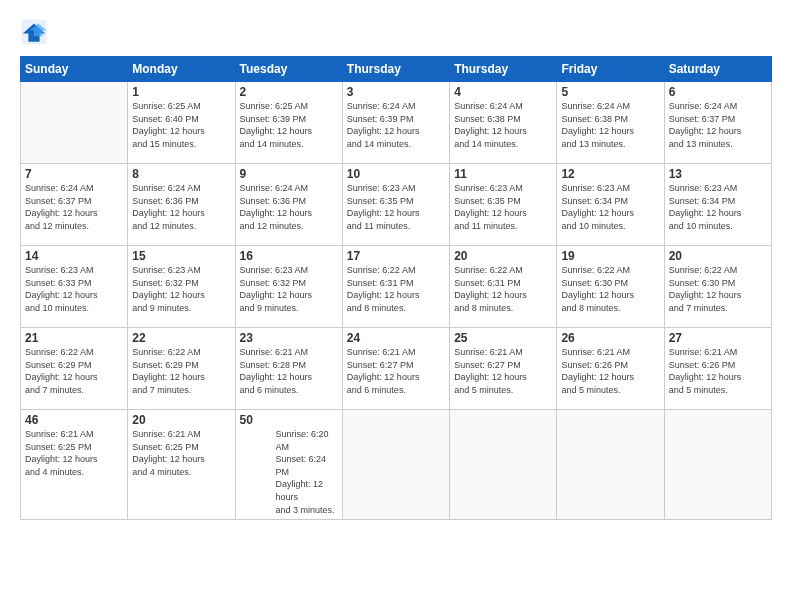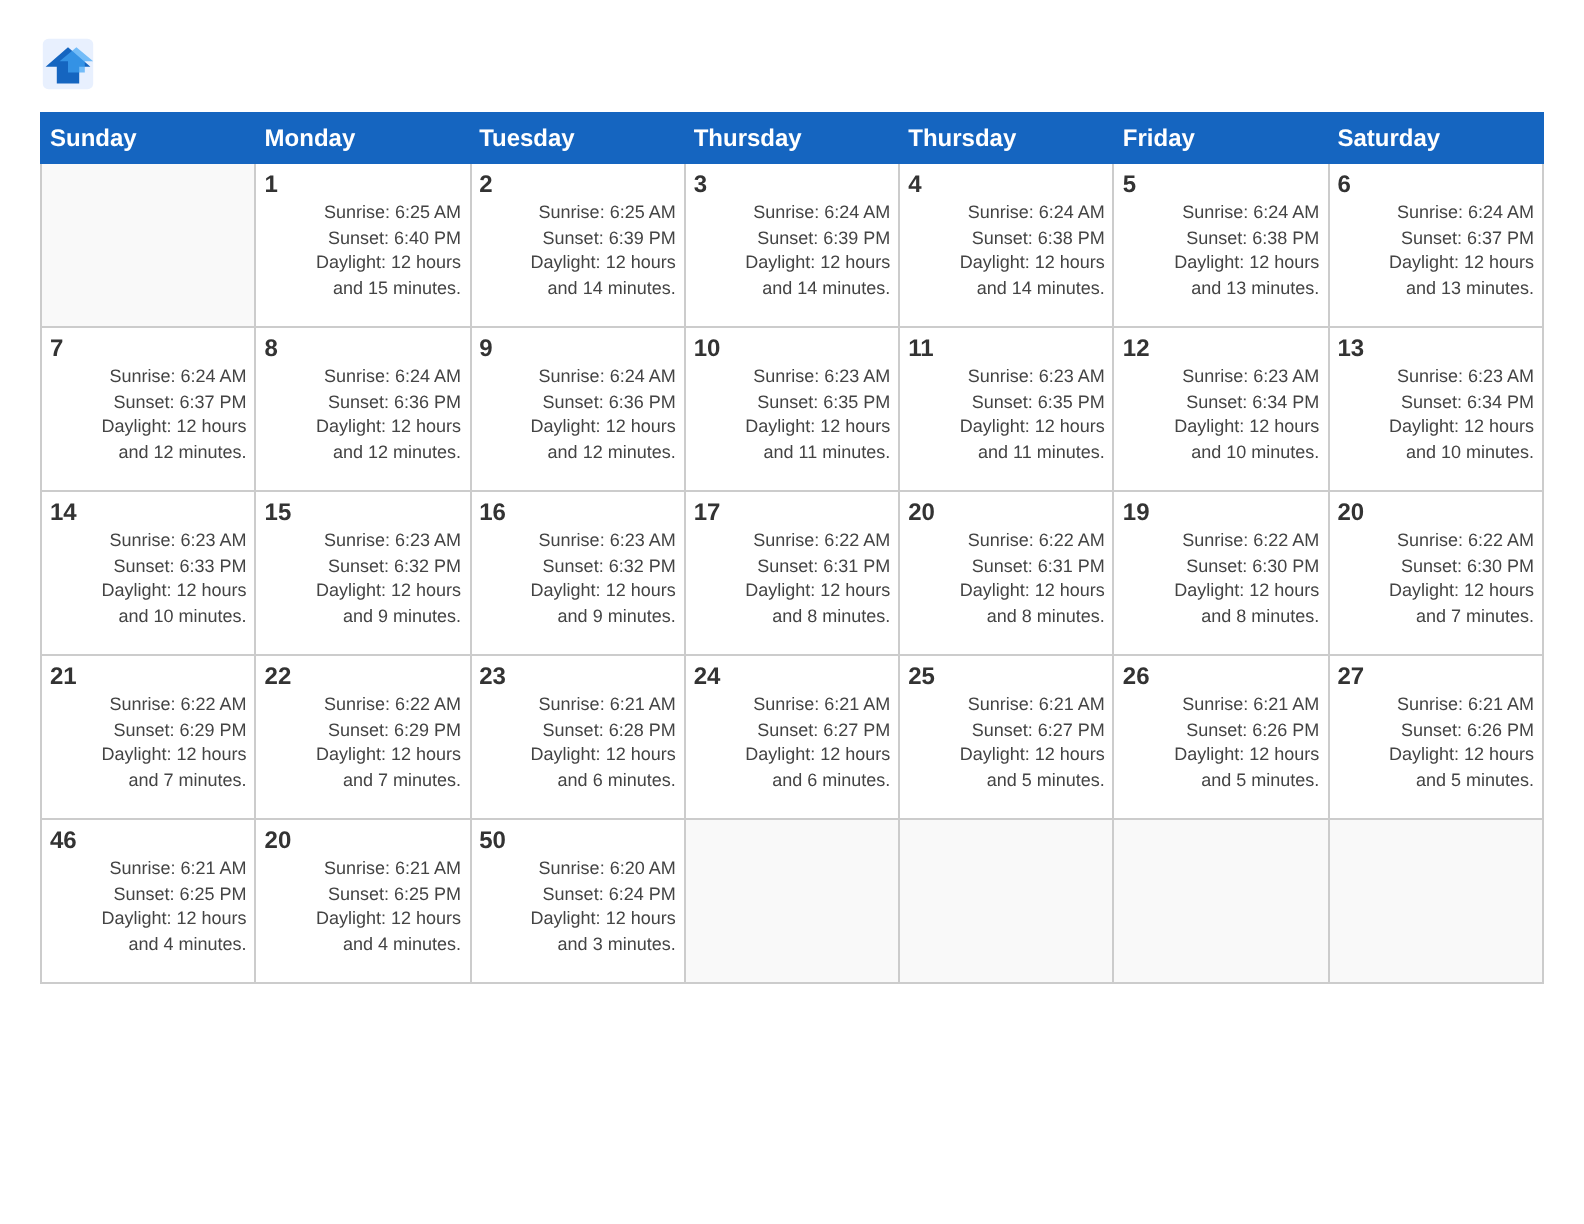"Sunrise: 6:25 AM" .day-info { text-align: right -> none }
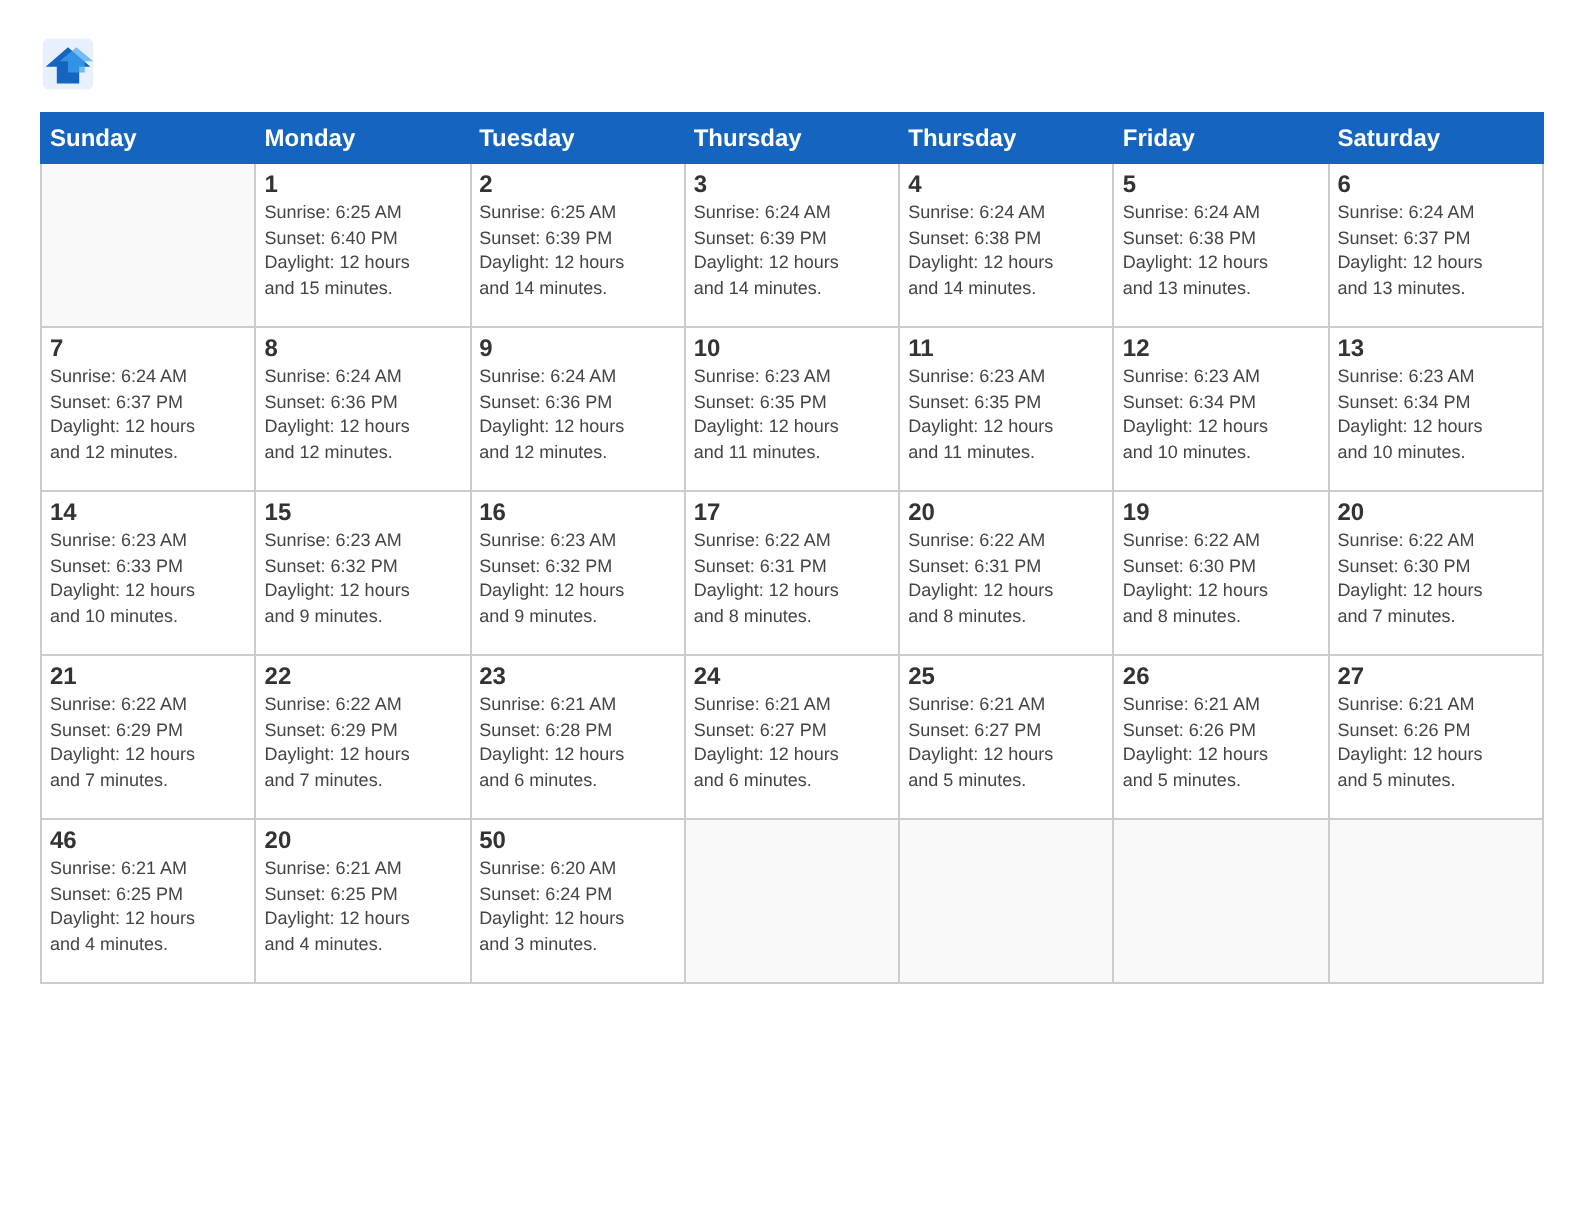"Sunrise: 6:20 AM" div.day-info { margin-left: none -> 36px }
